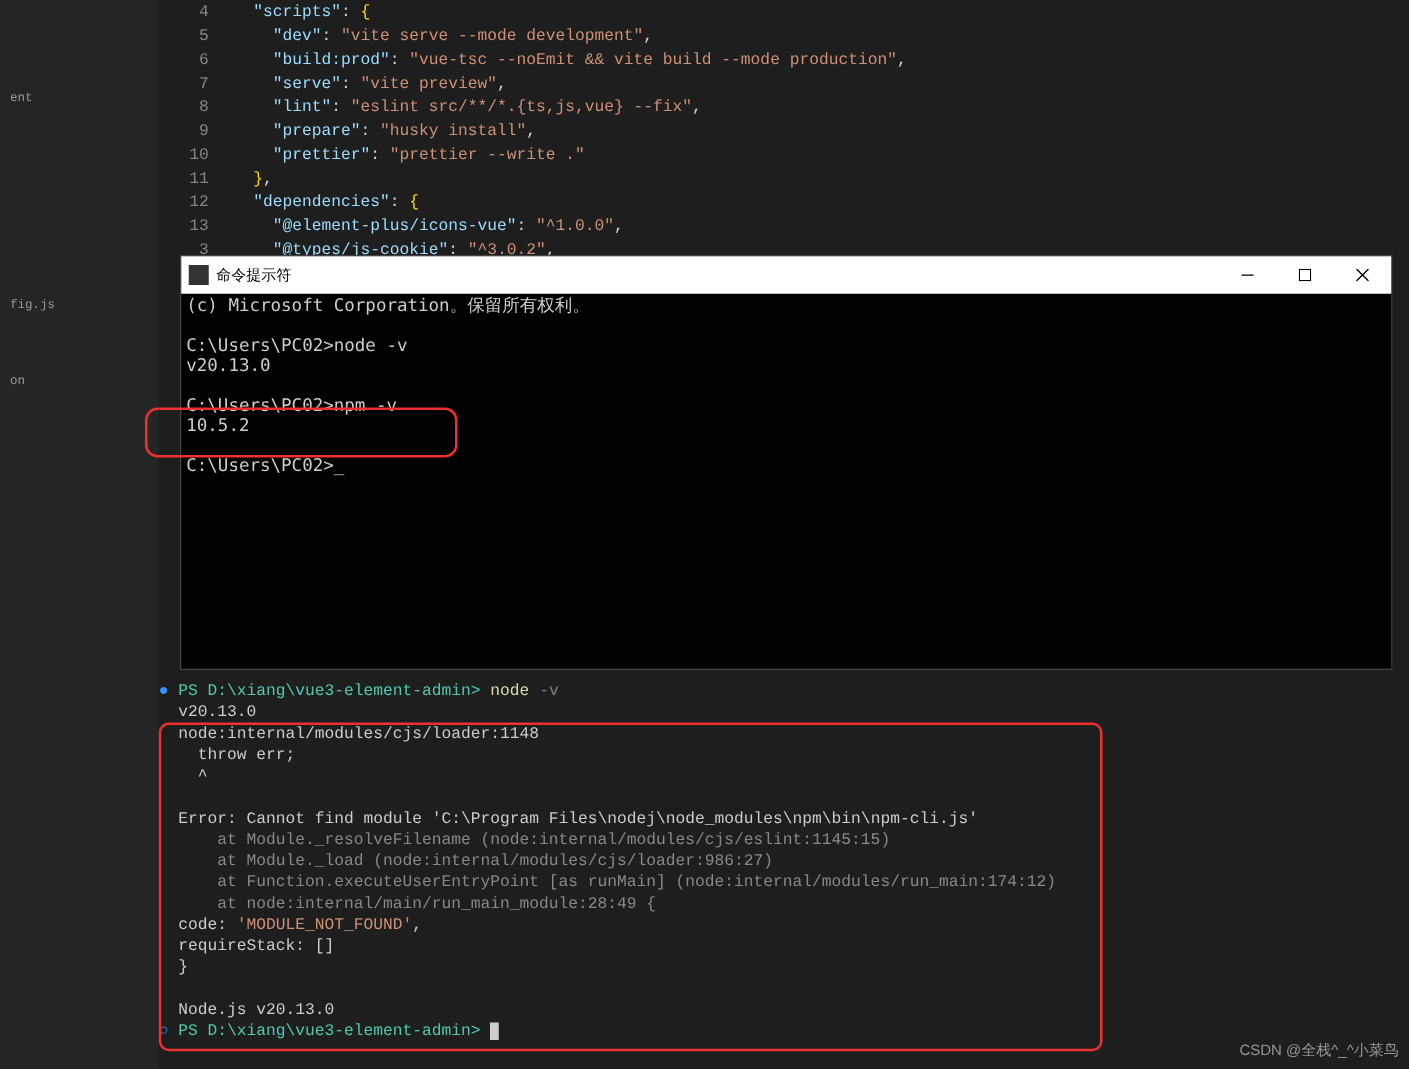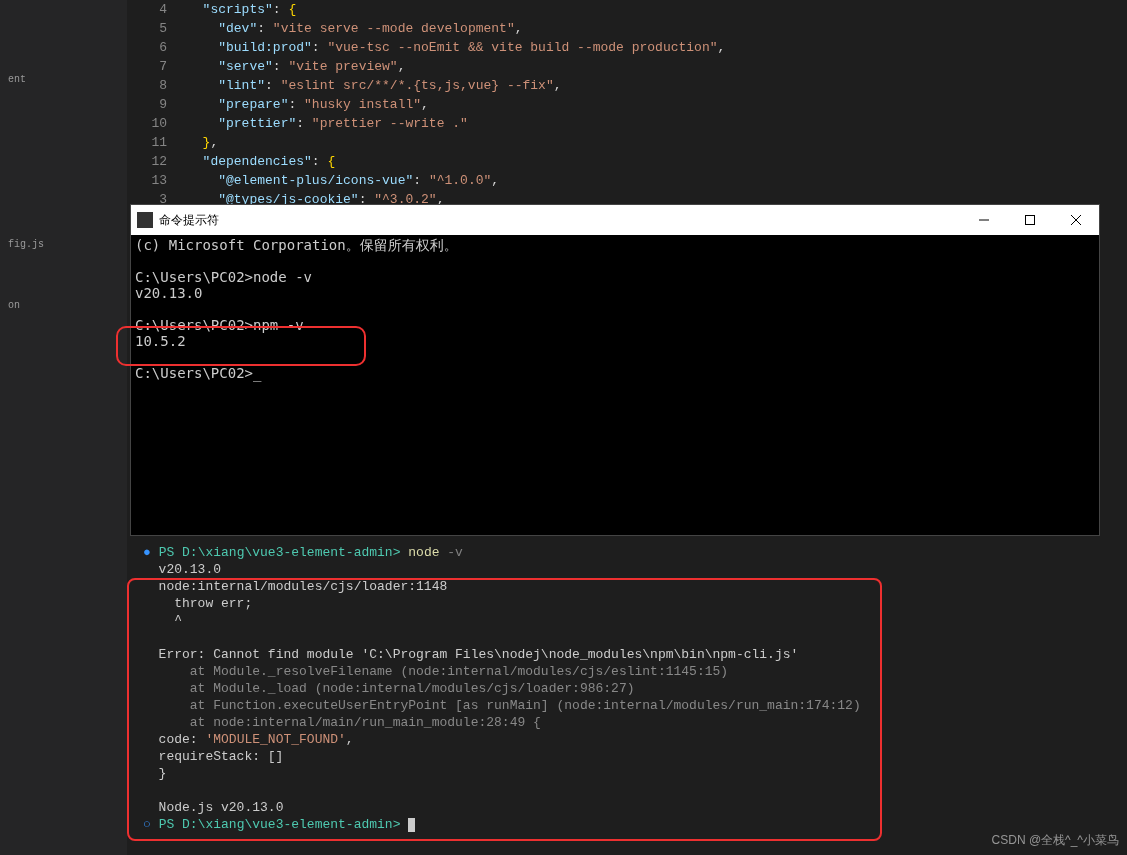"命令提示符" .cmd-window { left: 130px -> 144px }
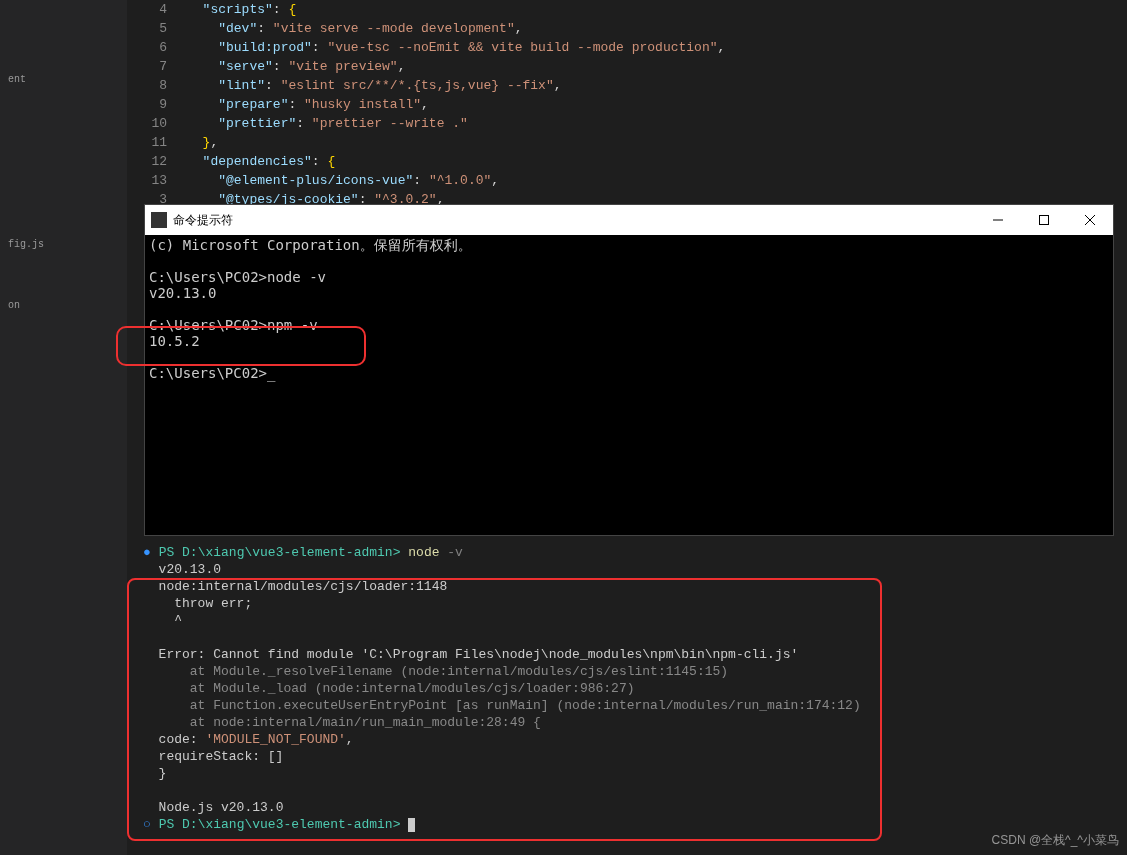"● PS D:\xiang\vue3-element-admin> node" .terminal-panel { padding: 4px 16px -> 4px 0 }
